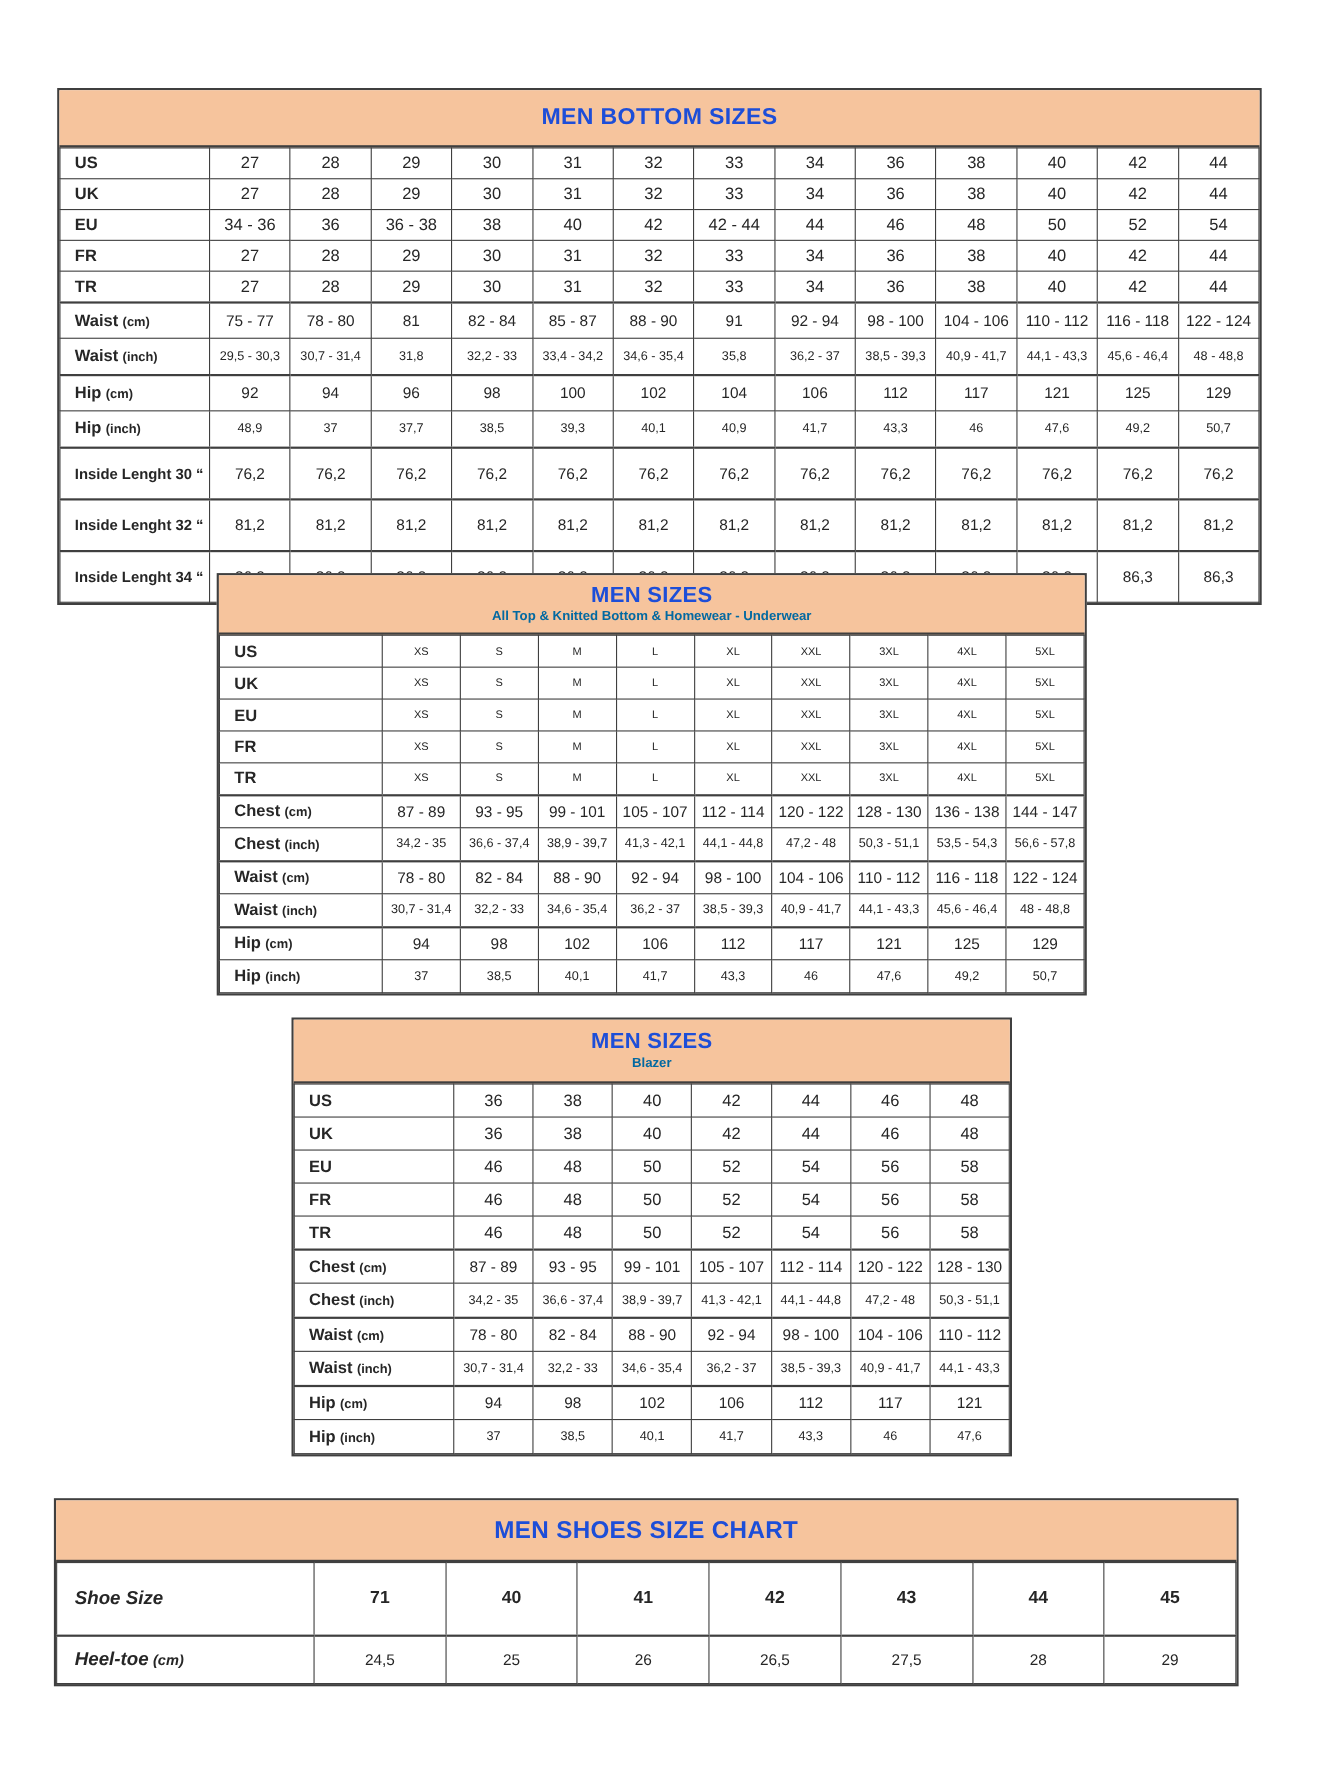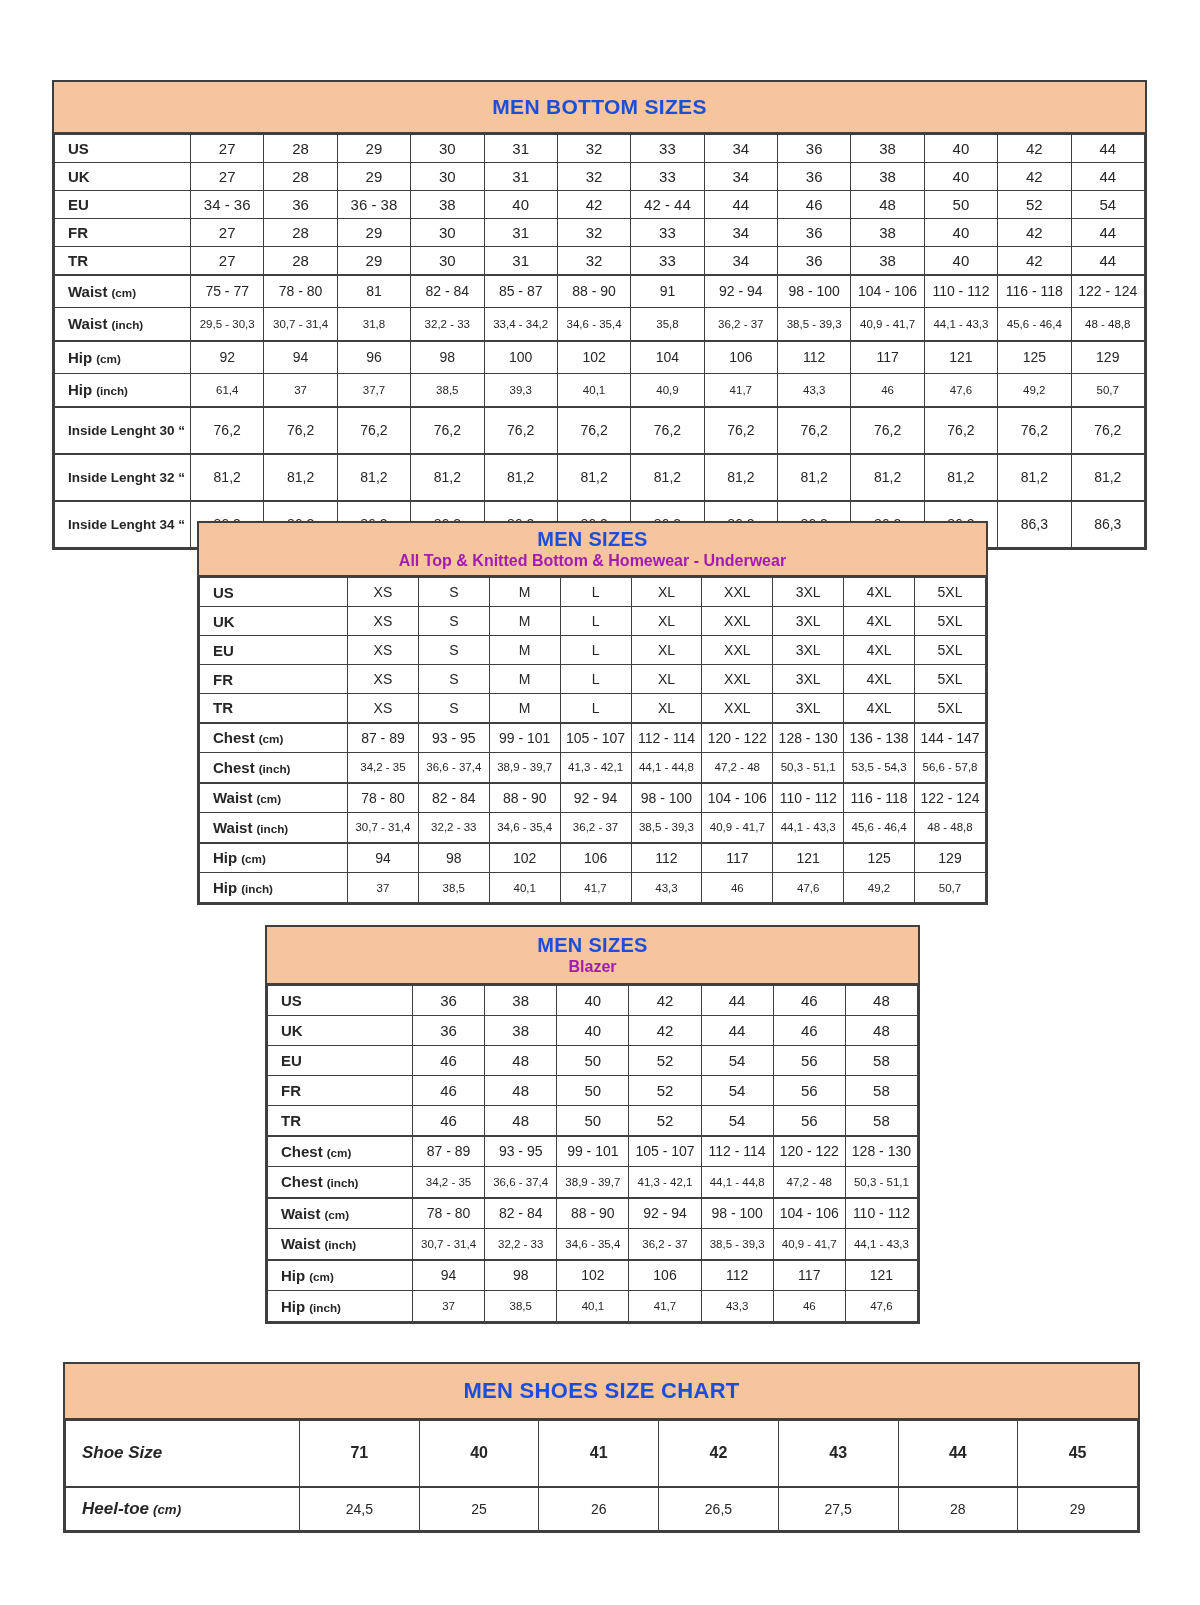"61,4" td.val { text: 61,4 -> 48,9 }
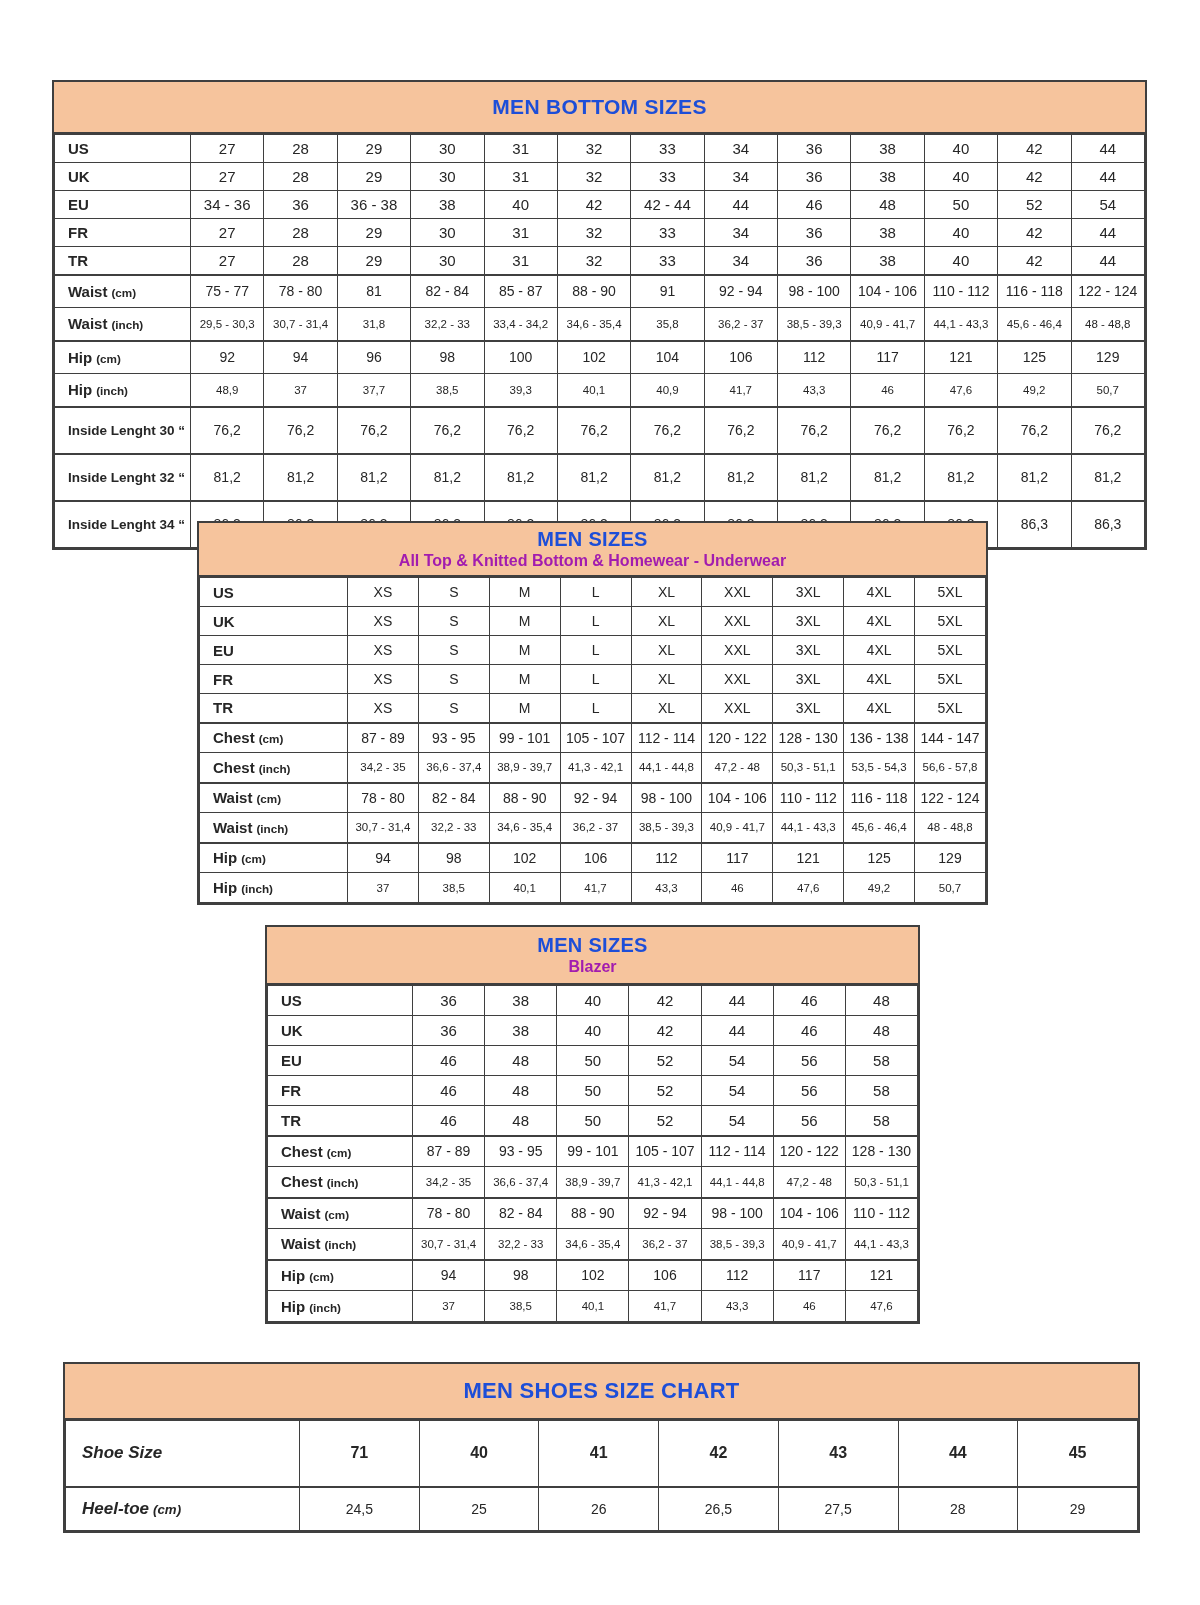"All Top & Knitted Bottom" .subtitle { color: #a21caf -> #0369a1; font-size: 16px -> 12px }
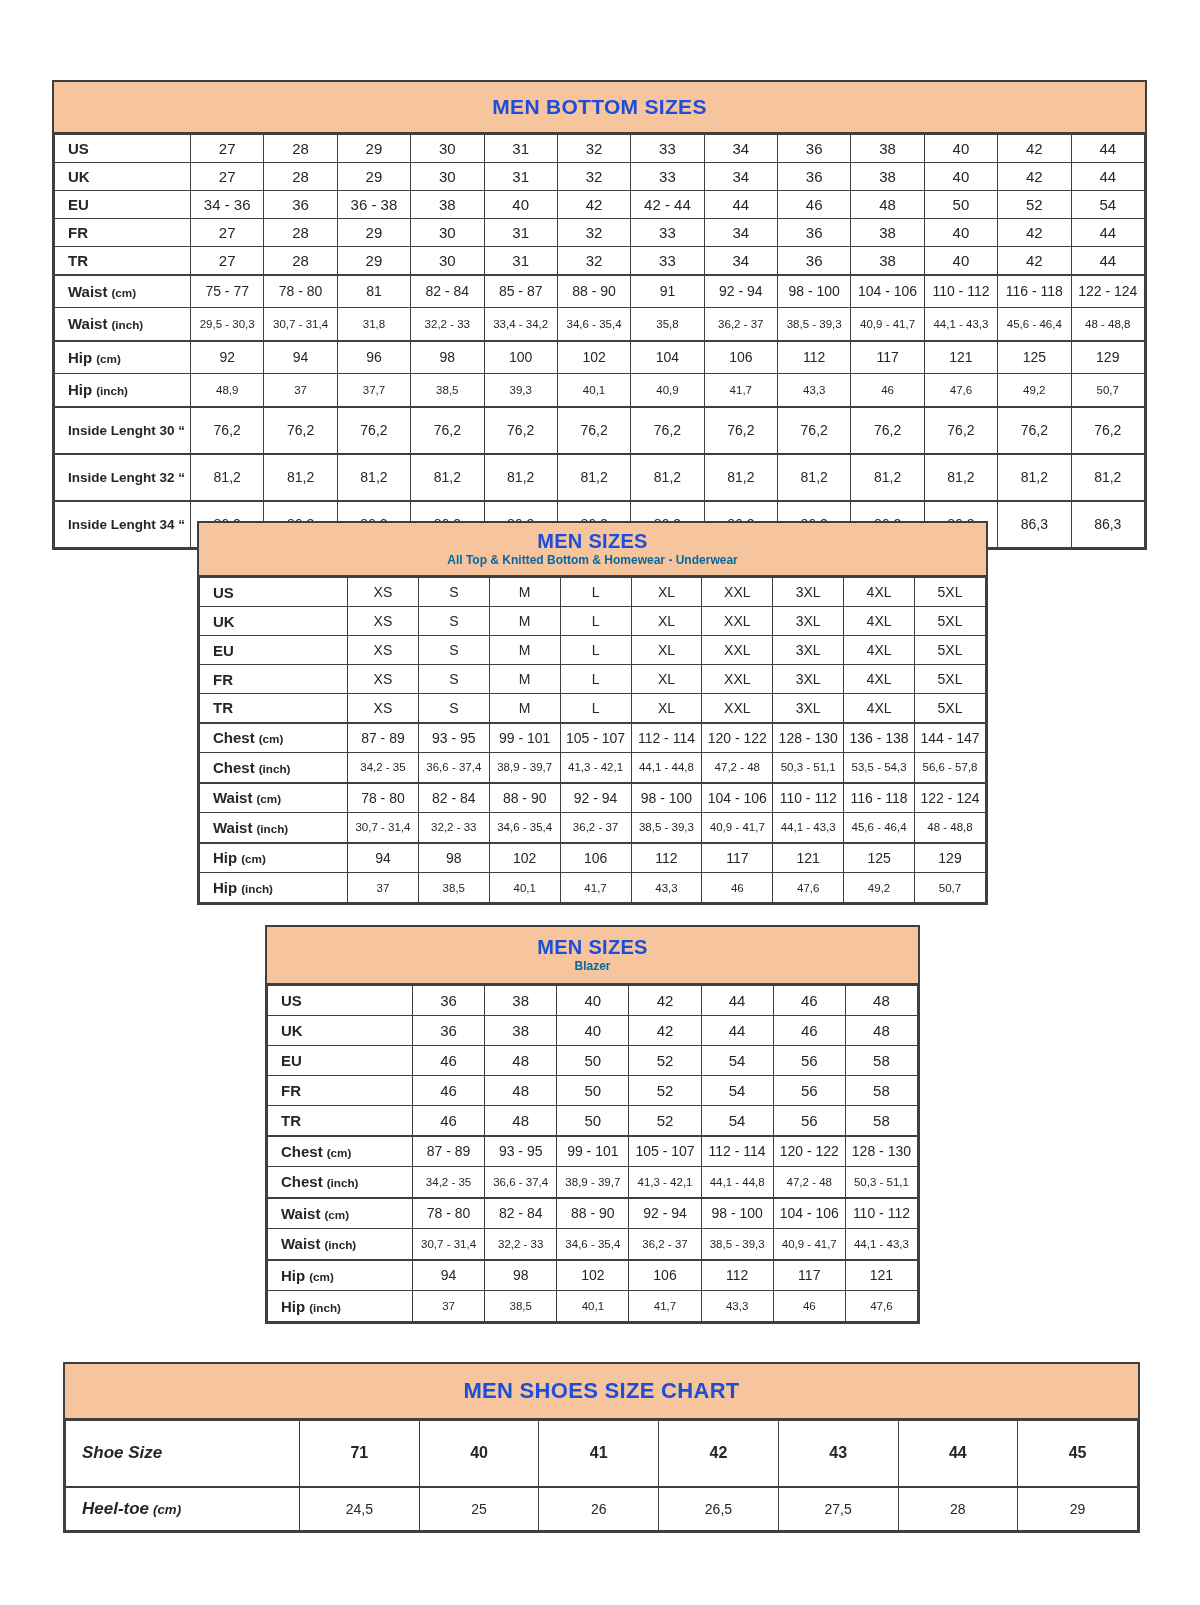"XS" .t2 .row-size td.val { font-size: 14px -> 10px }
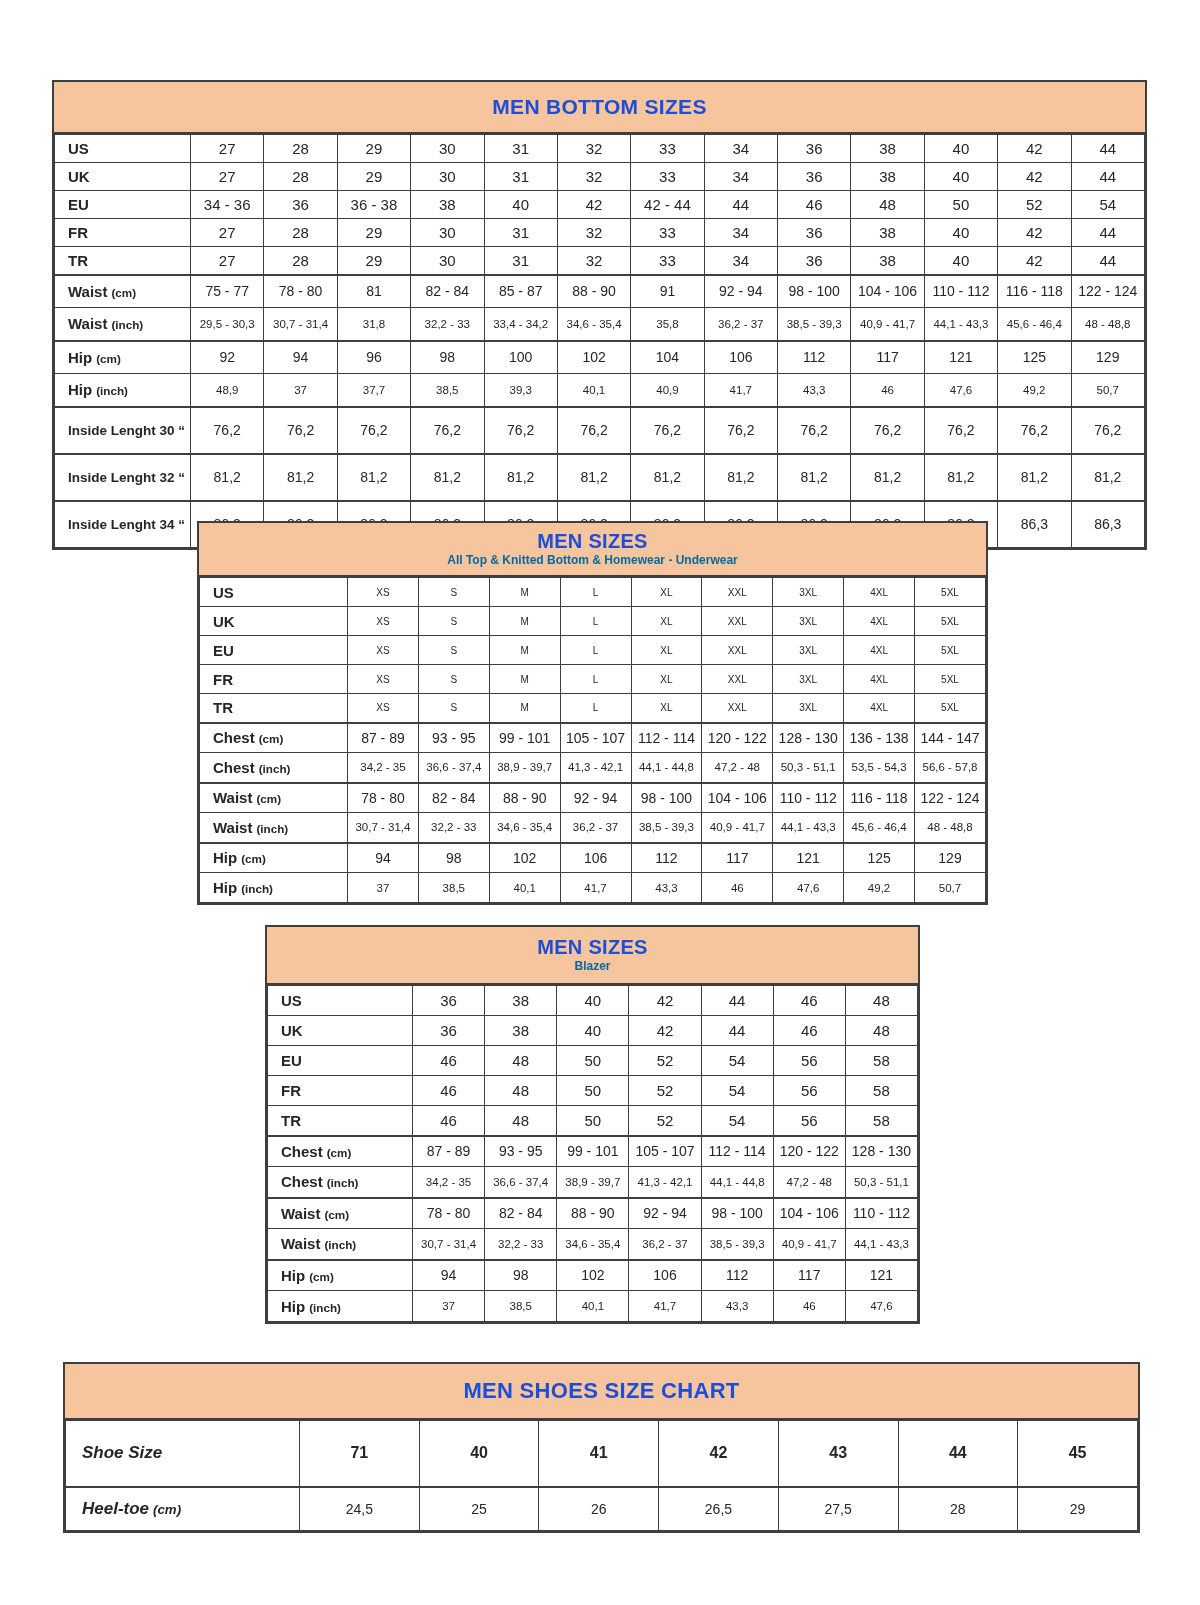"MEN SHOES SIZE CHART" .t4 { left: 63px -> 49px }
